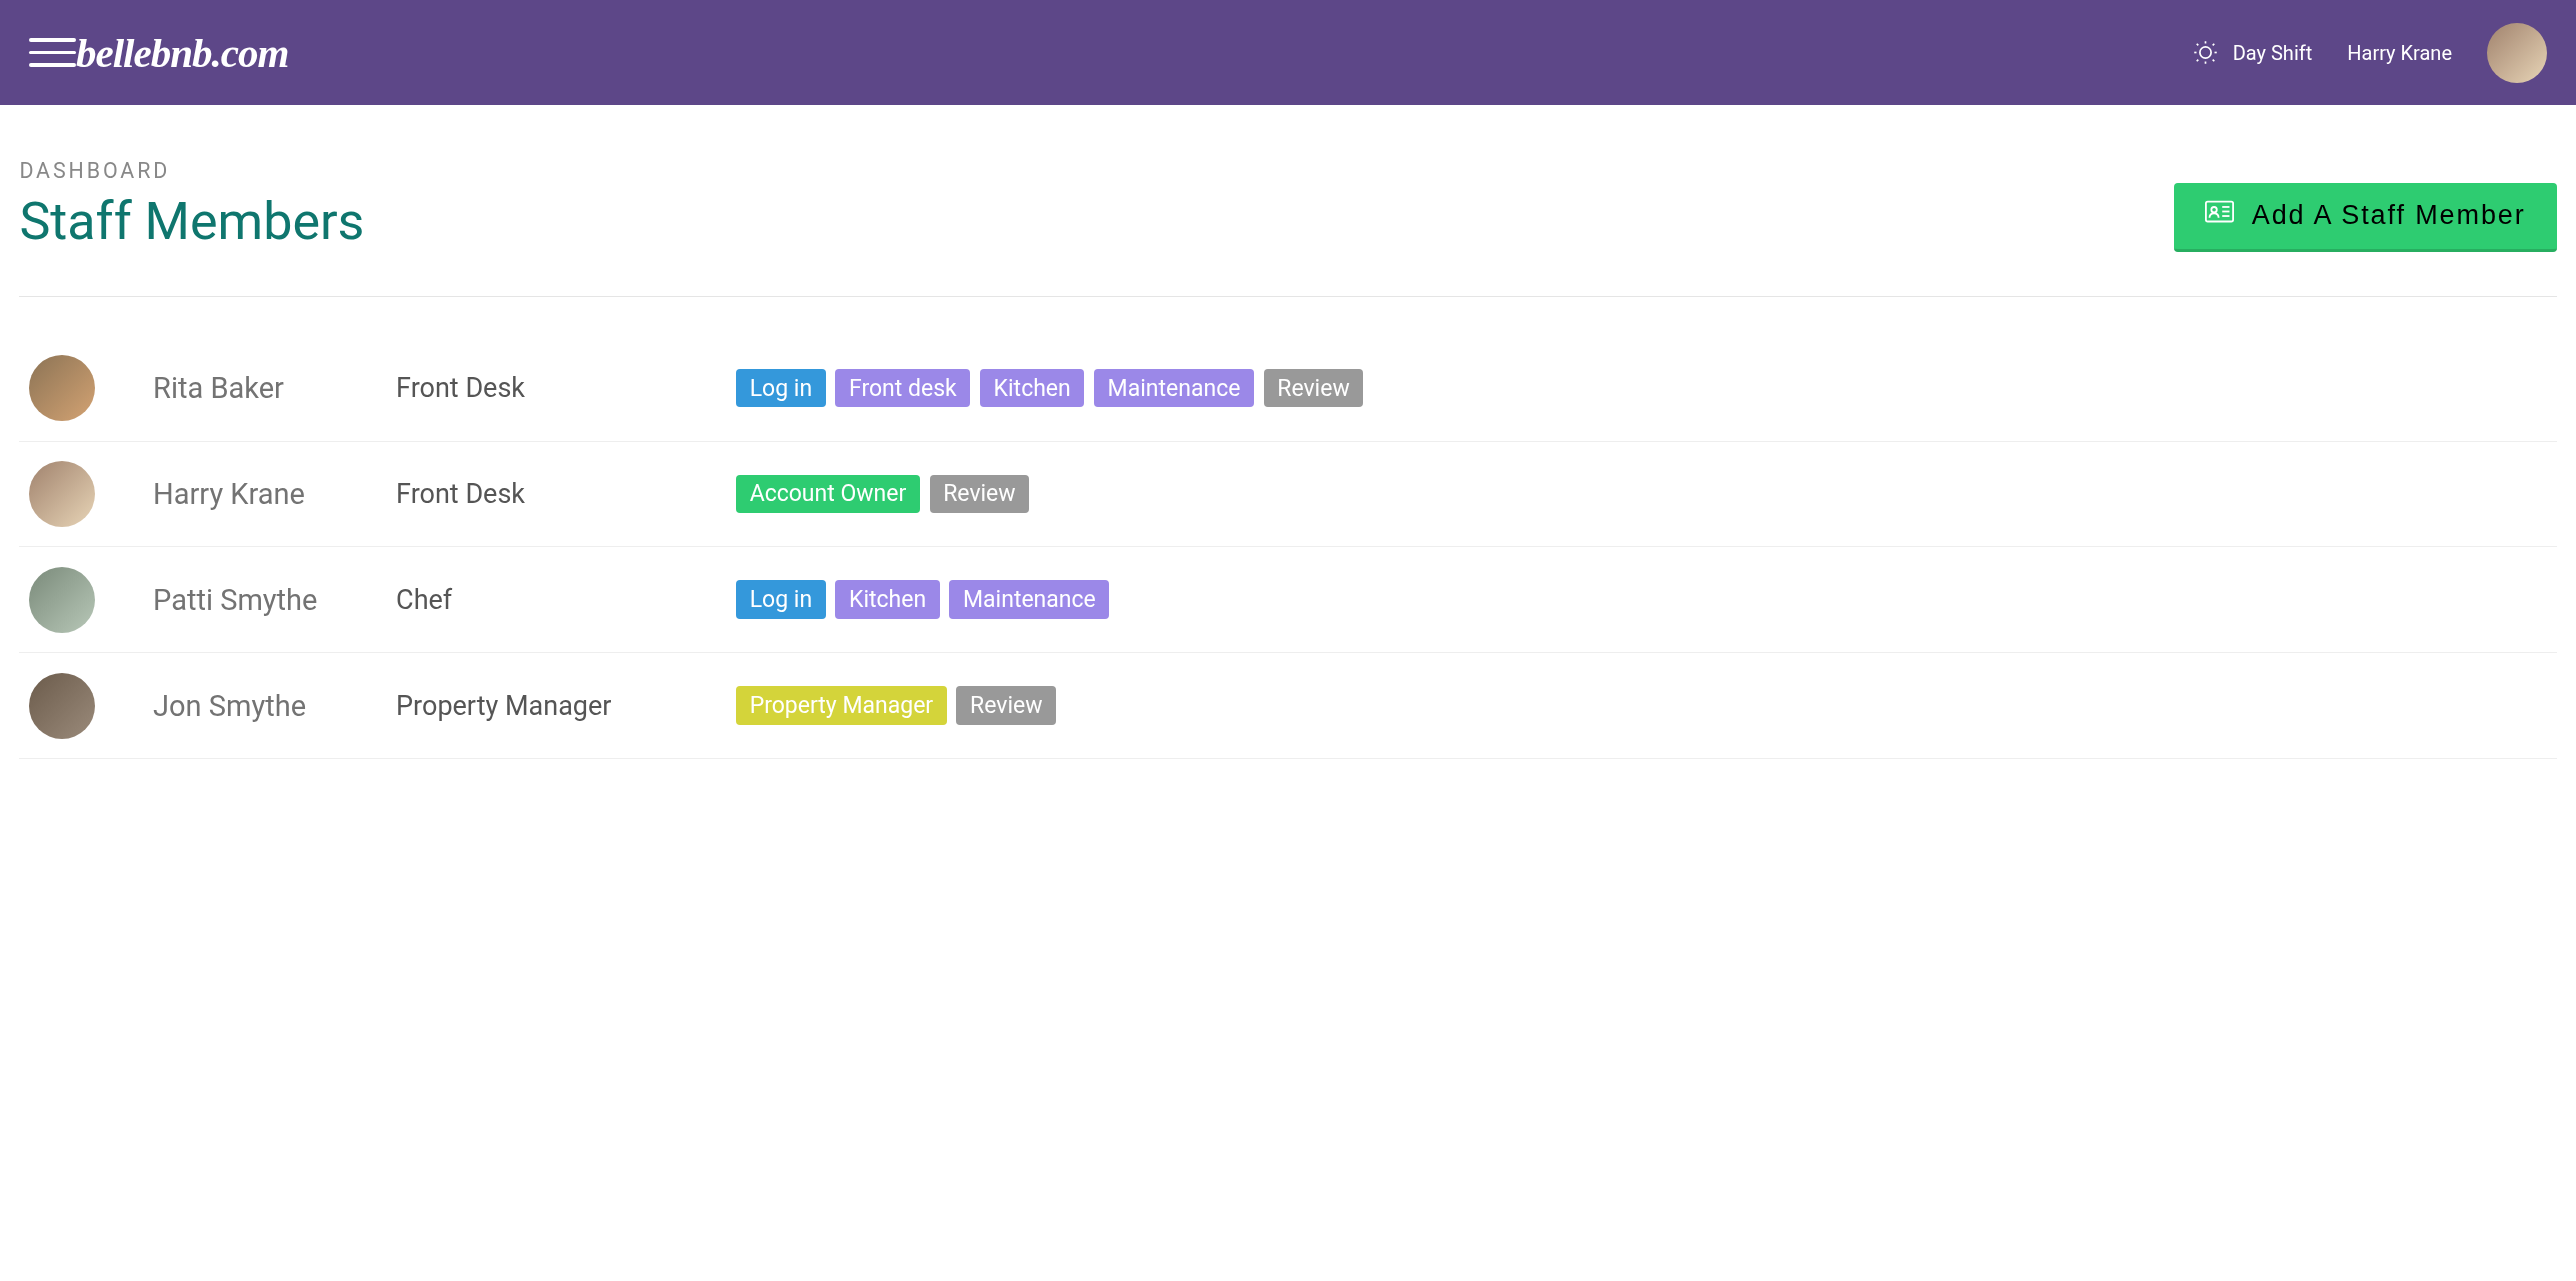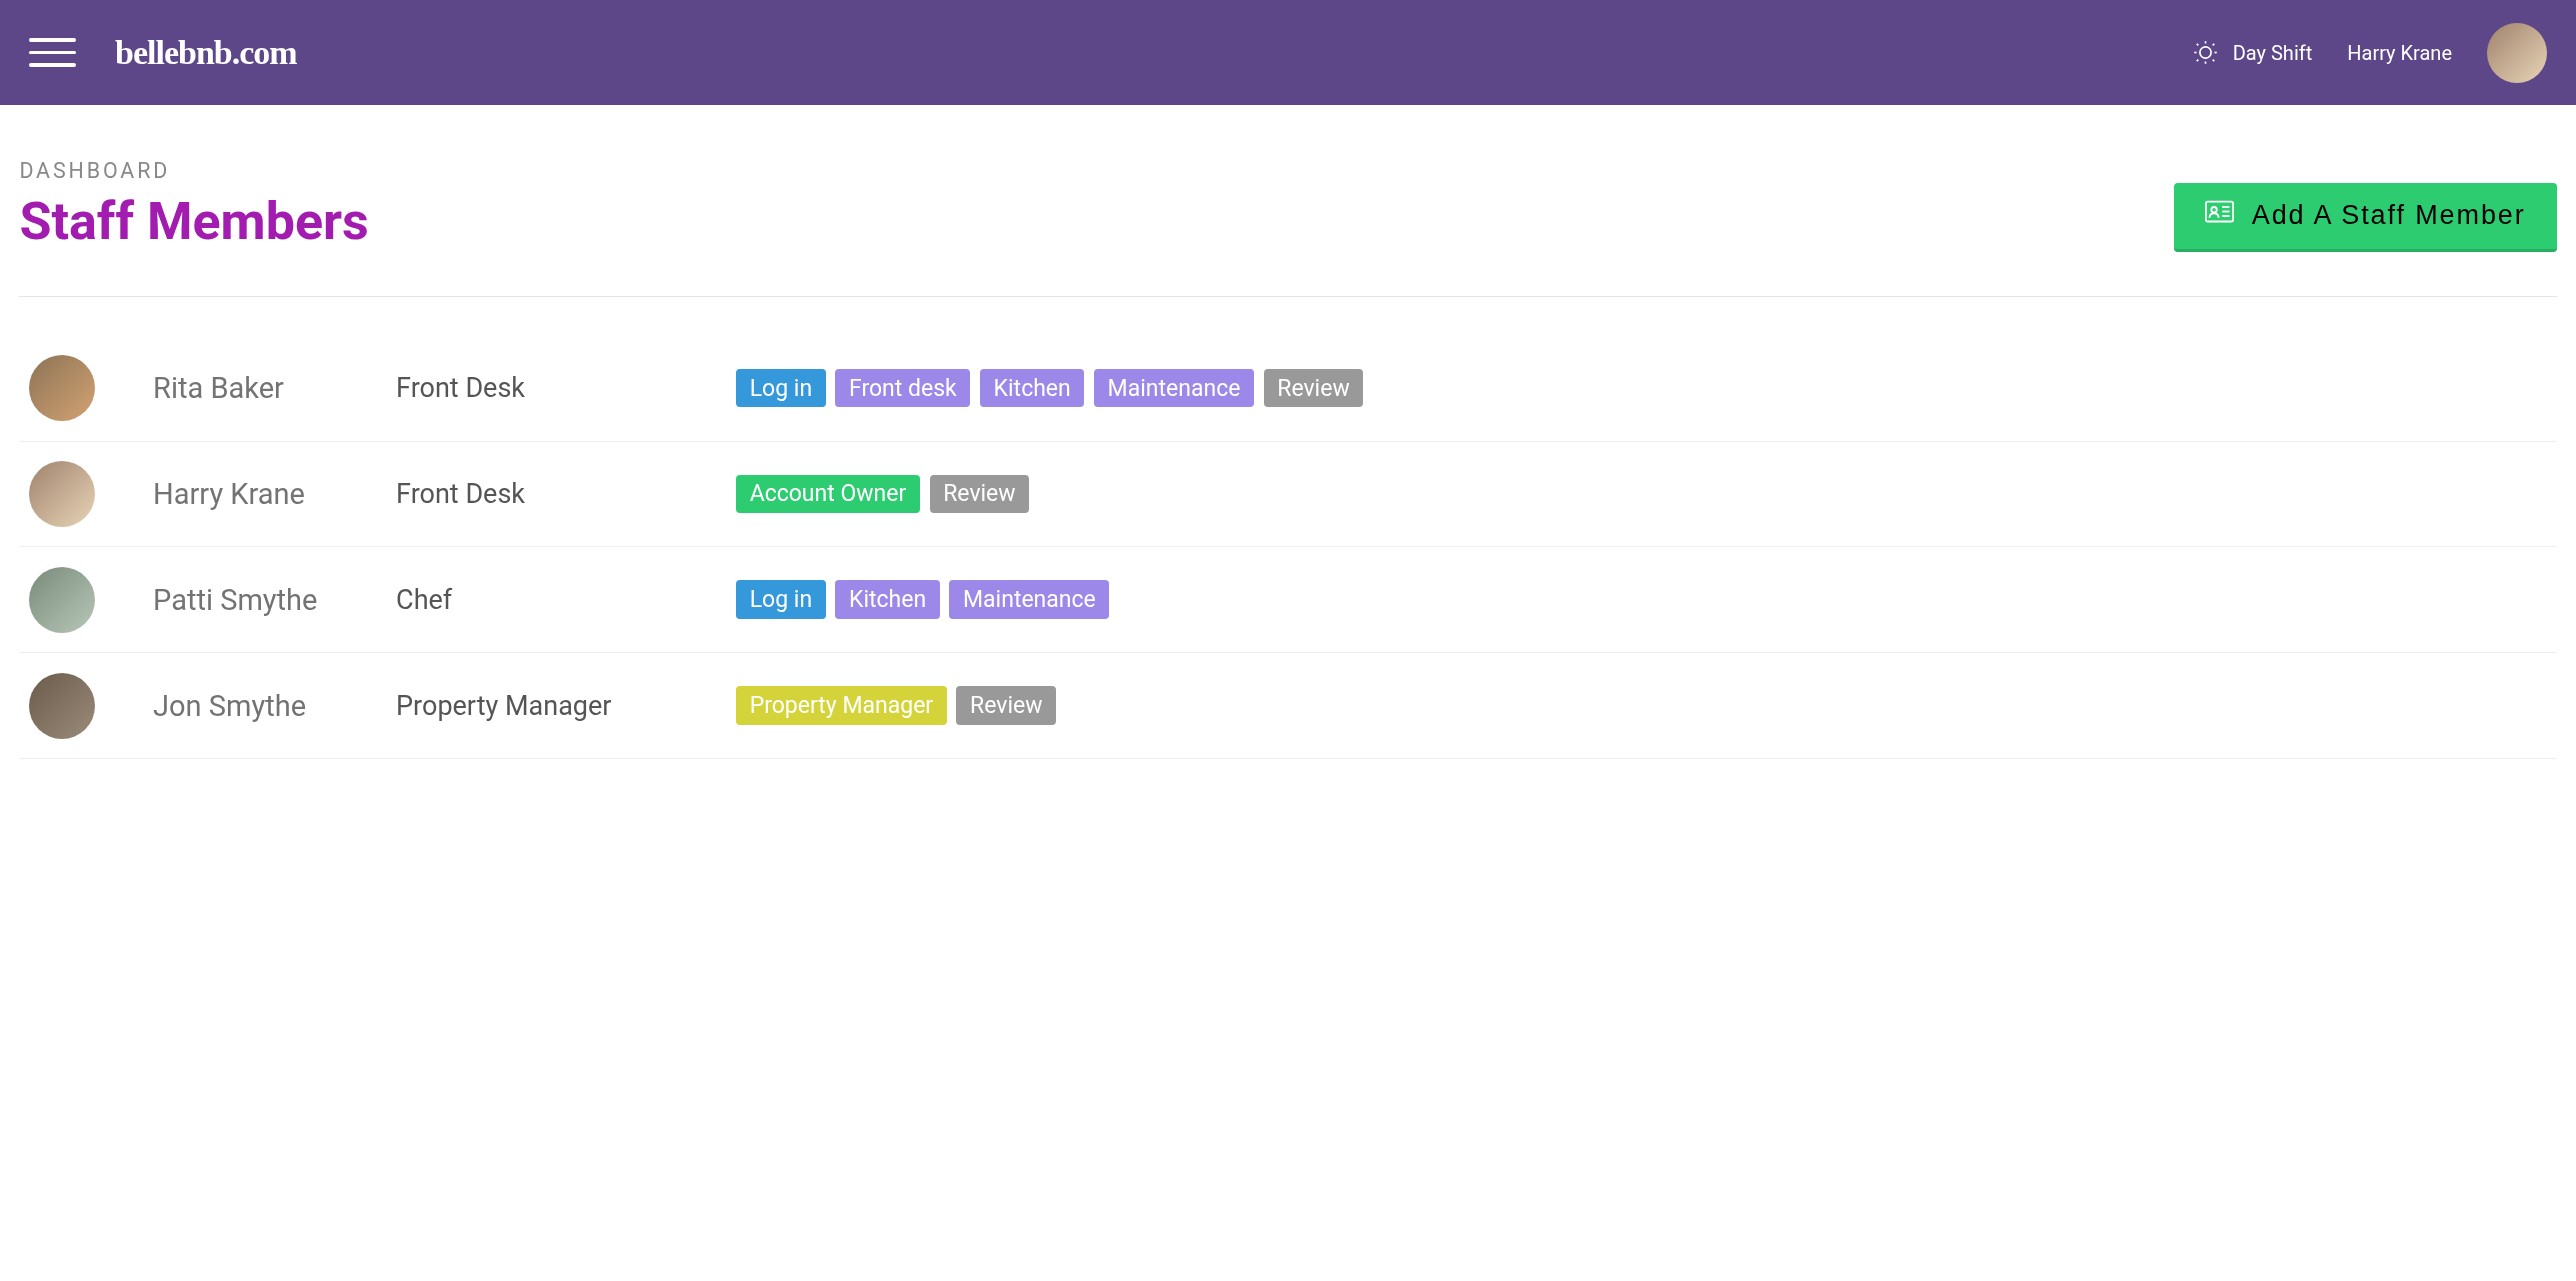"bellebnb.com" .logo { font-size: 34px -> 41px; font-style: none -> italic; margin-left: 39px -> none }
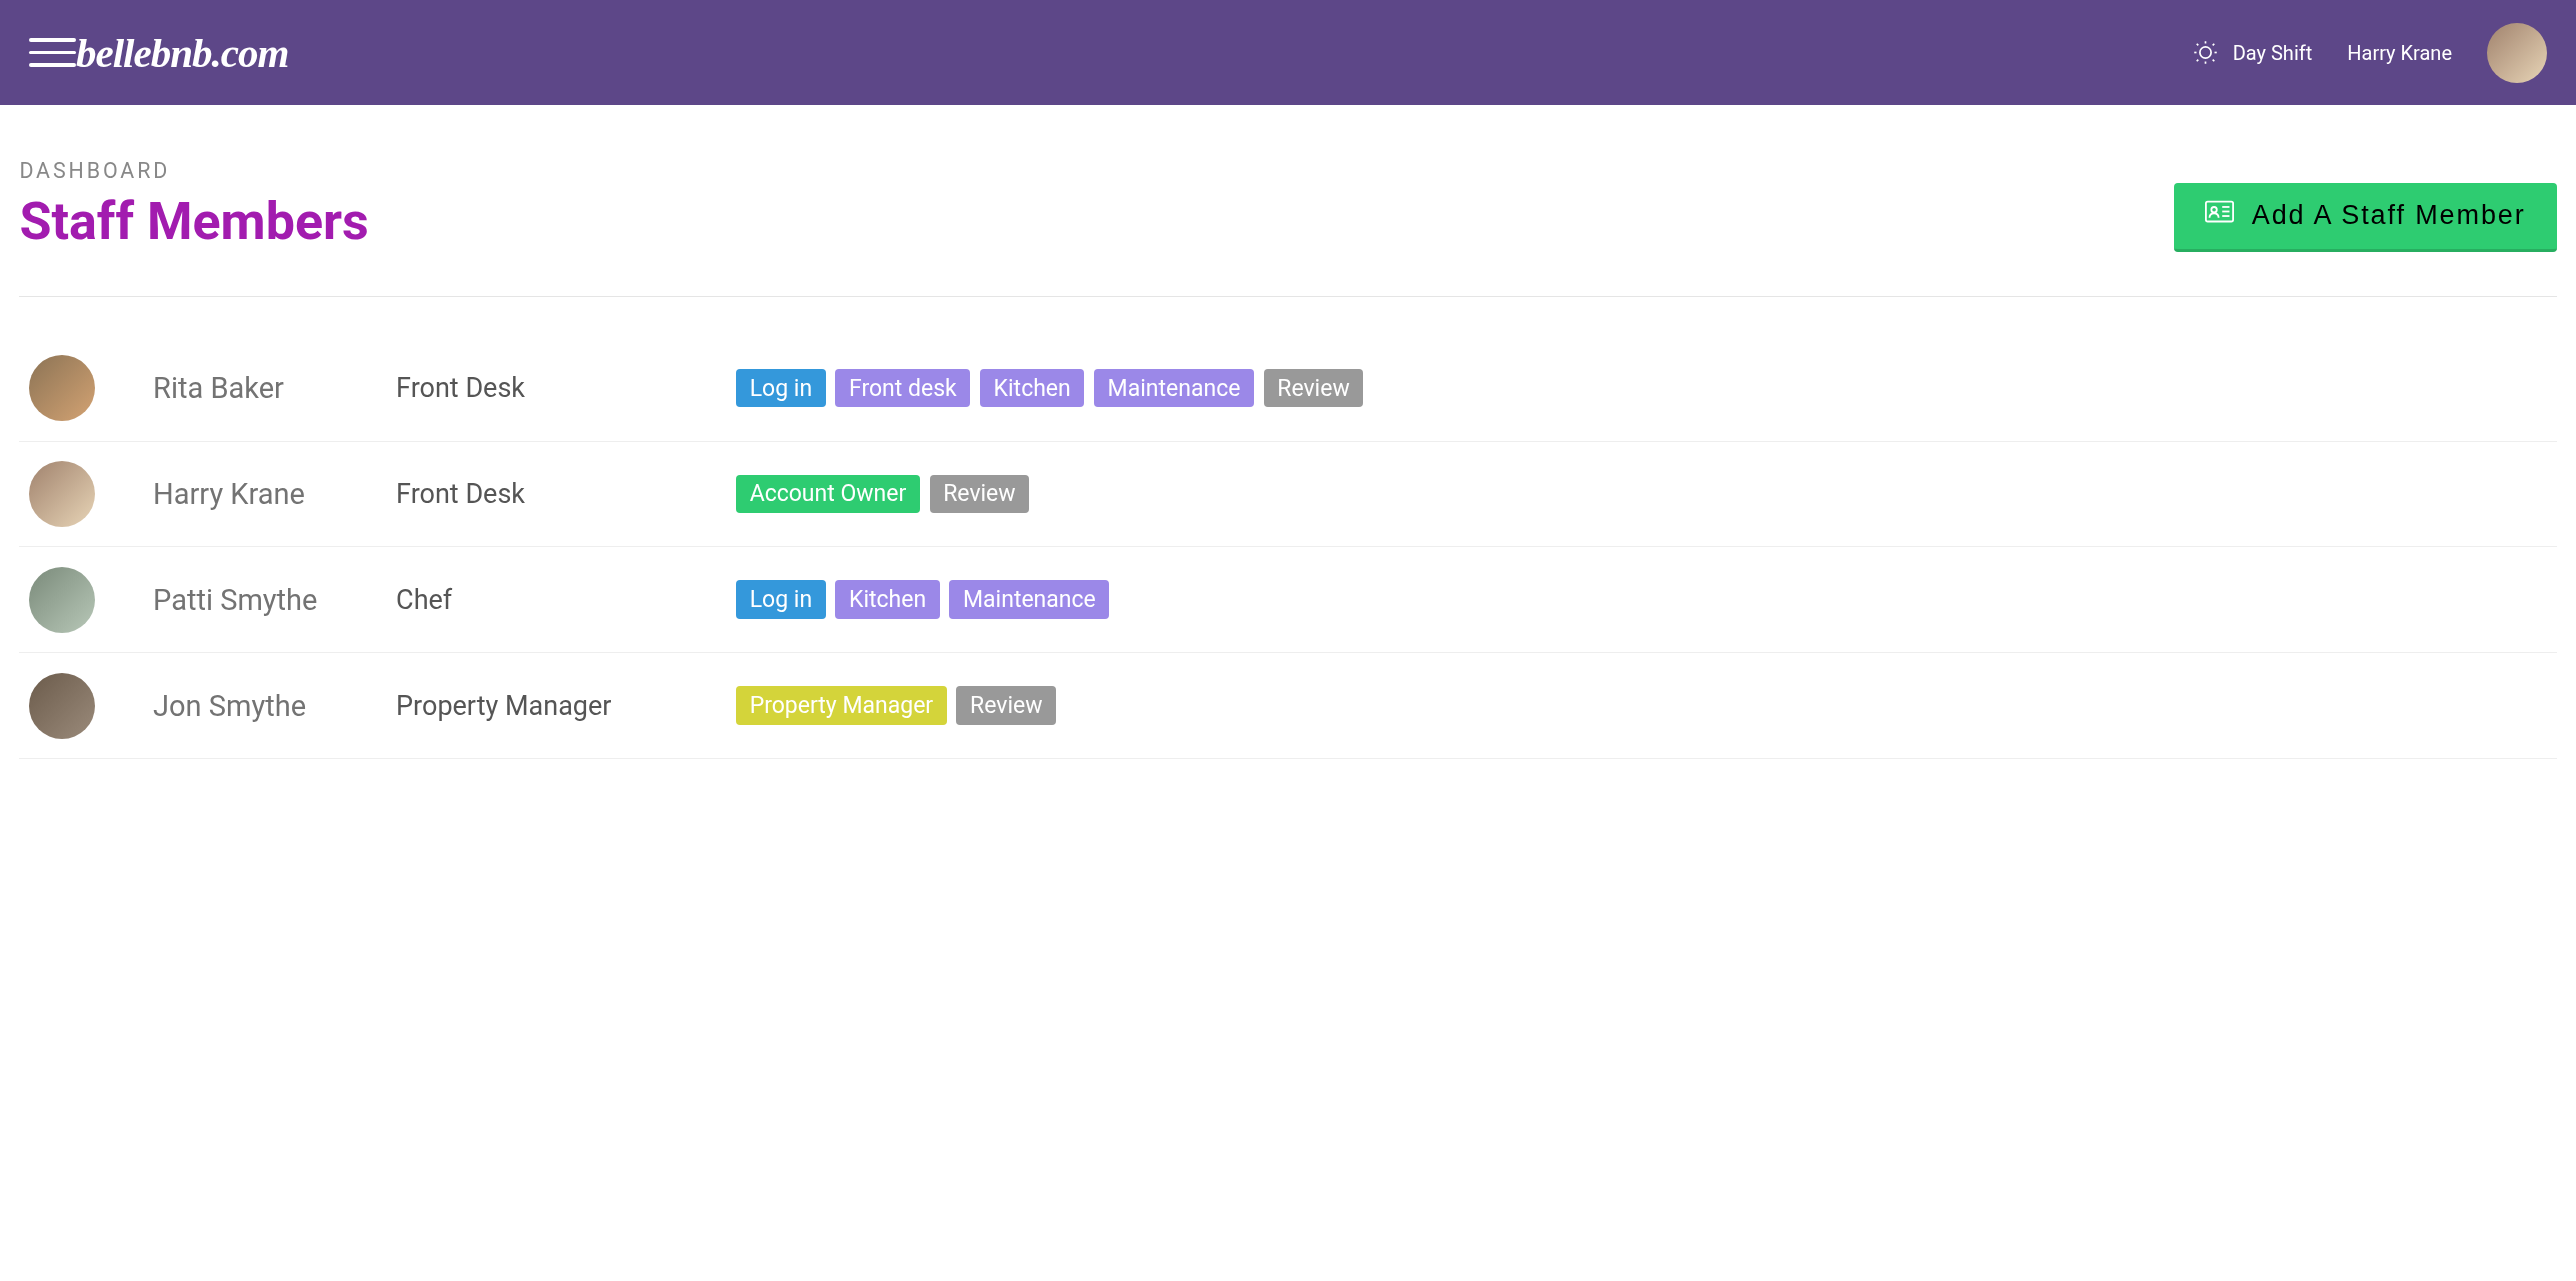"Staff Members" .page-title { color: #a21caf -> #0f766e; font-weight: 700 -> 400 }
